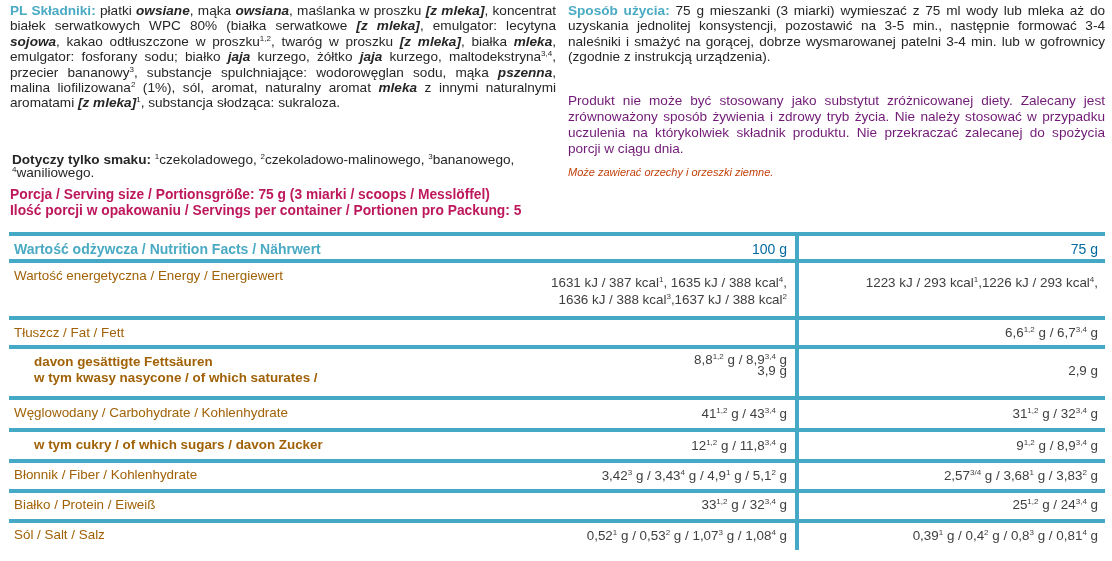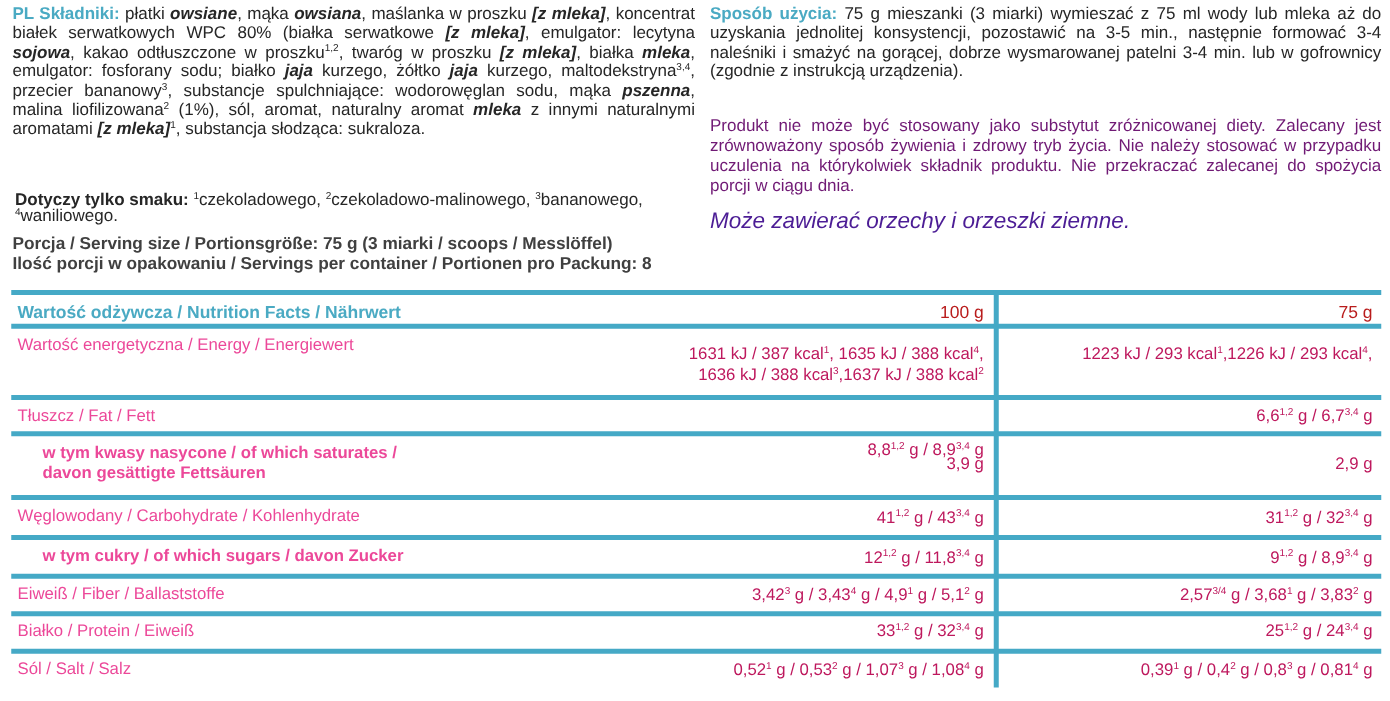"Może zawierać orzechy i orzeszki" .italic { color: #4c1d95 -> #c2410c; font-size: 18px -> 11px }
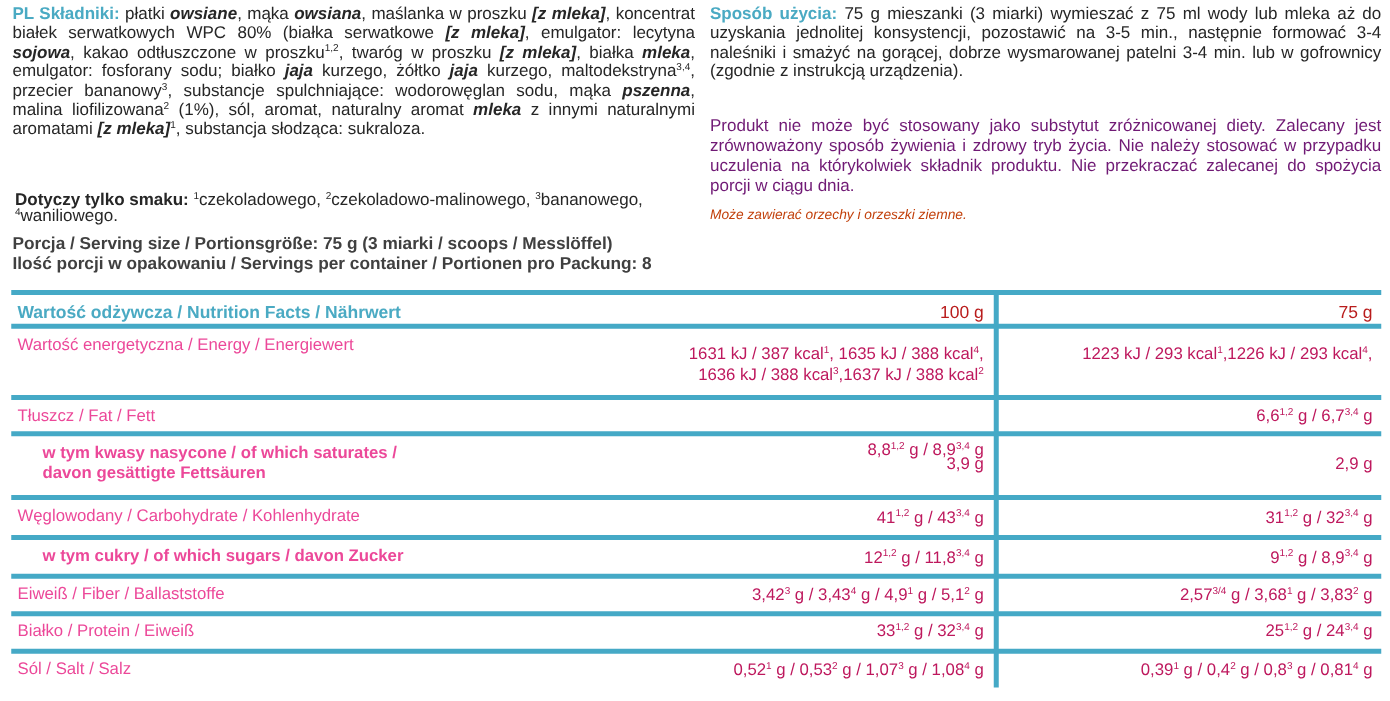"Porcja / Serving size /" .srv { color: #404040 -> #be185d }
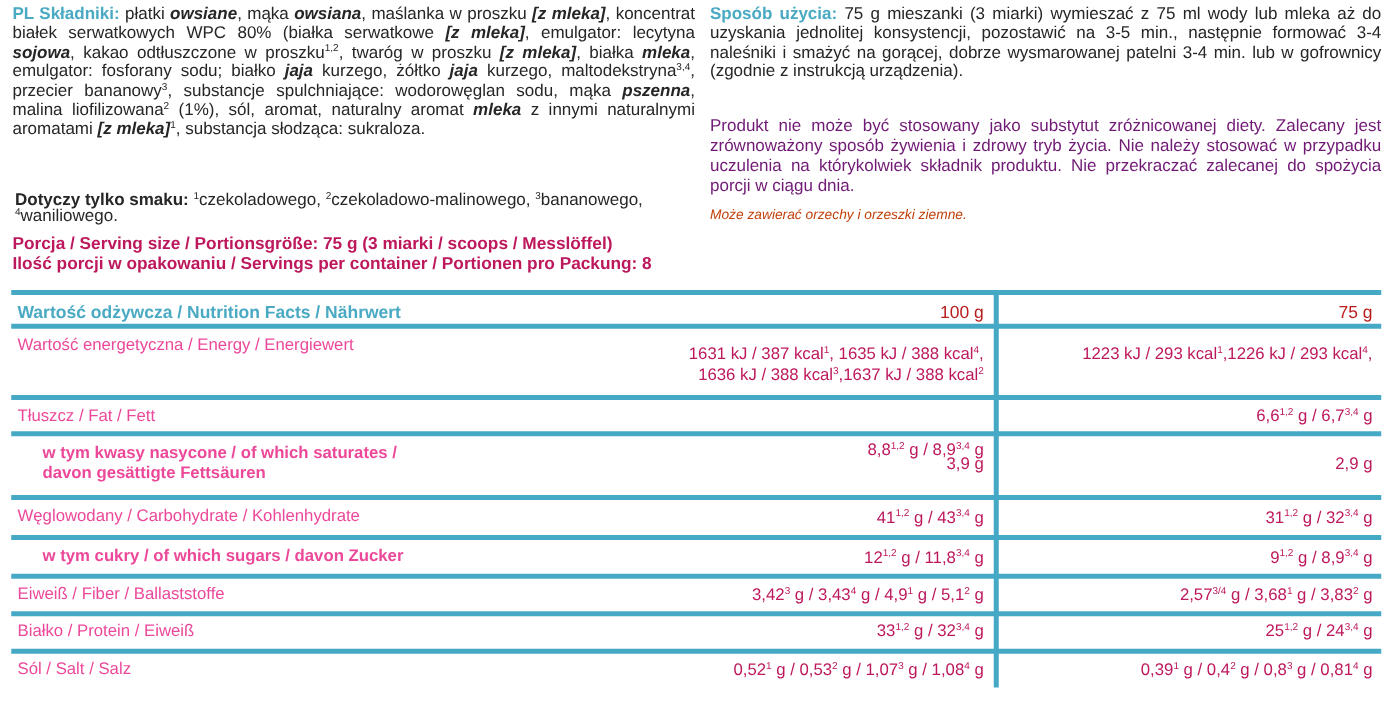"Ilość porcji w opakowaniu /" div.abs { text: 8 -> 5 }
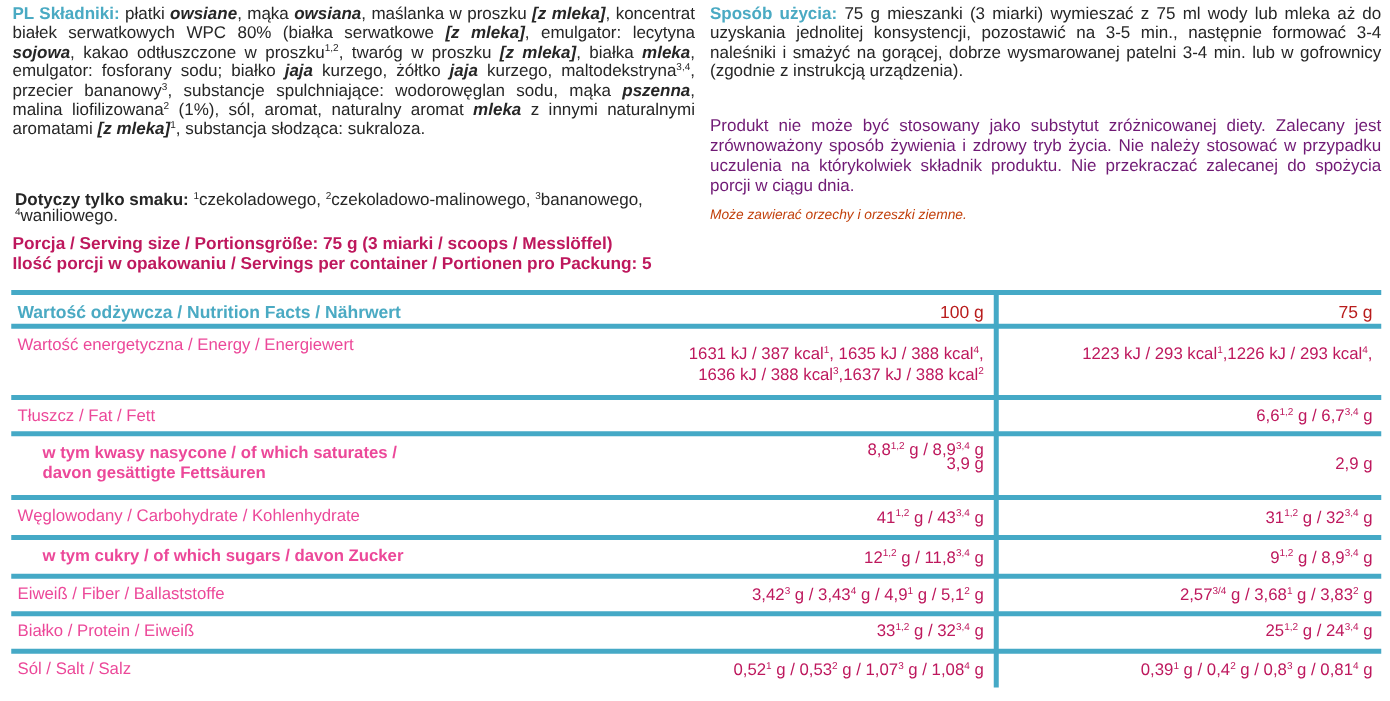"100 g" .hdrval { color: #b91c1c -> #0369a1 }
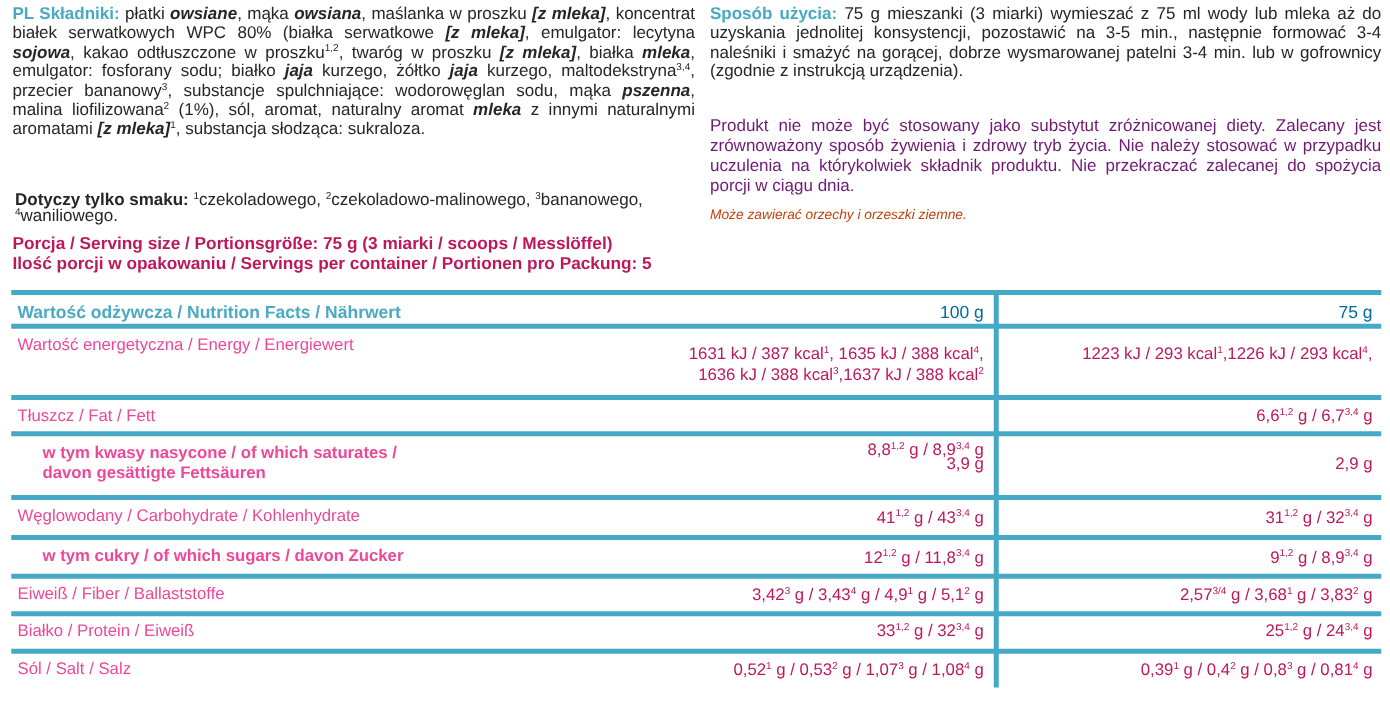"Wartość energetyczna / Energy /" .label { color: #ec4899 -> #a16207 }
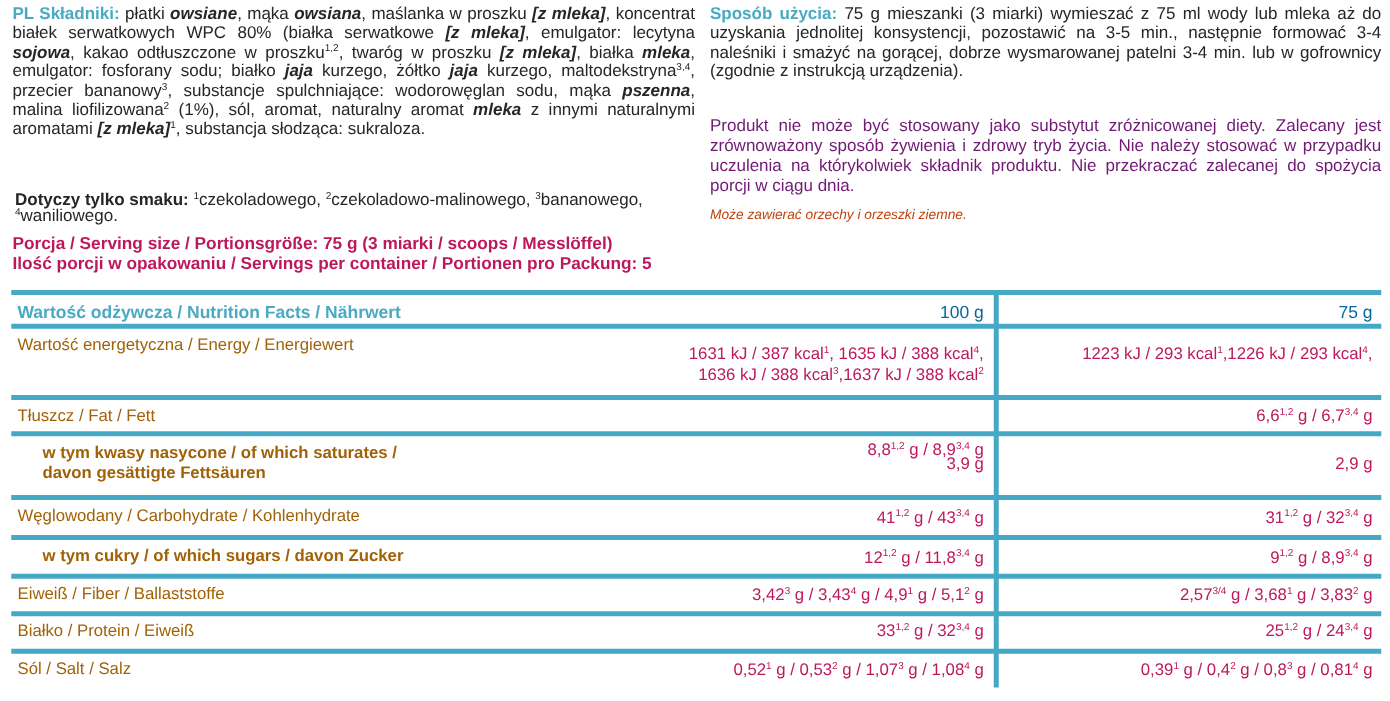"1631 kJ / 387 kcal1," .val { color: #be185d -> #404040 }
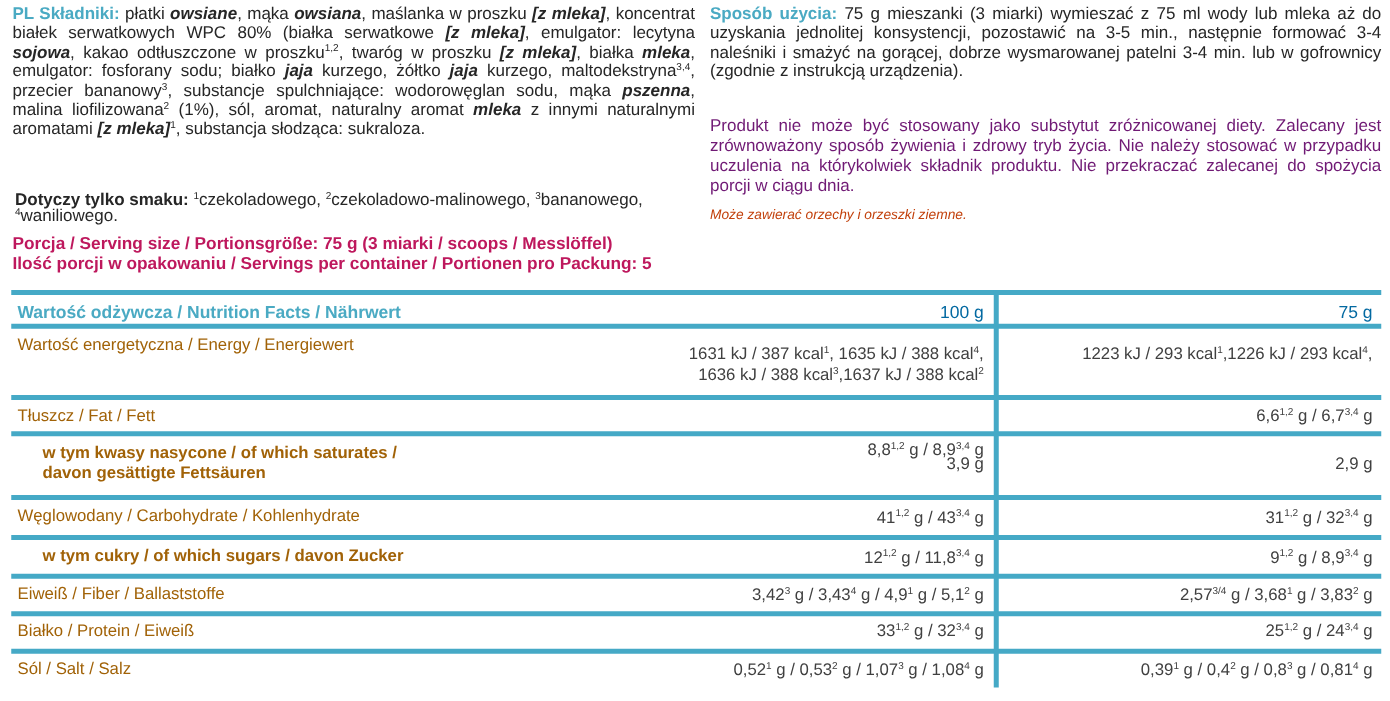"w tym kwasy nasycone /" div { order: before "davon gesättigte Fettsäuren" -> after "davon gesättigte Fettsäuren" }
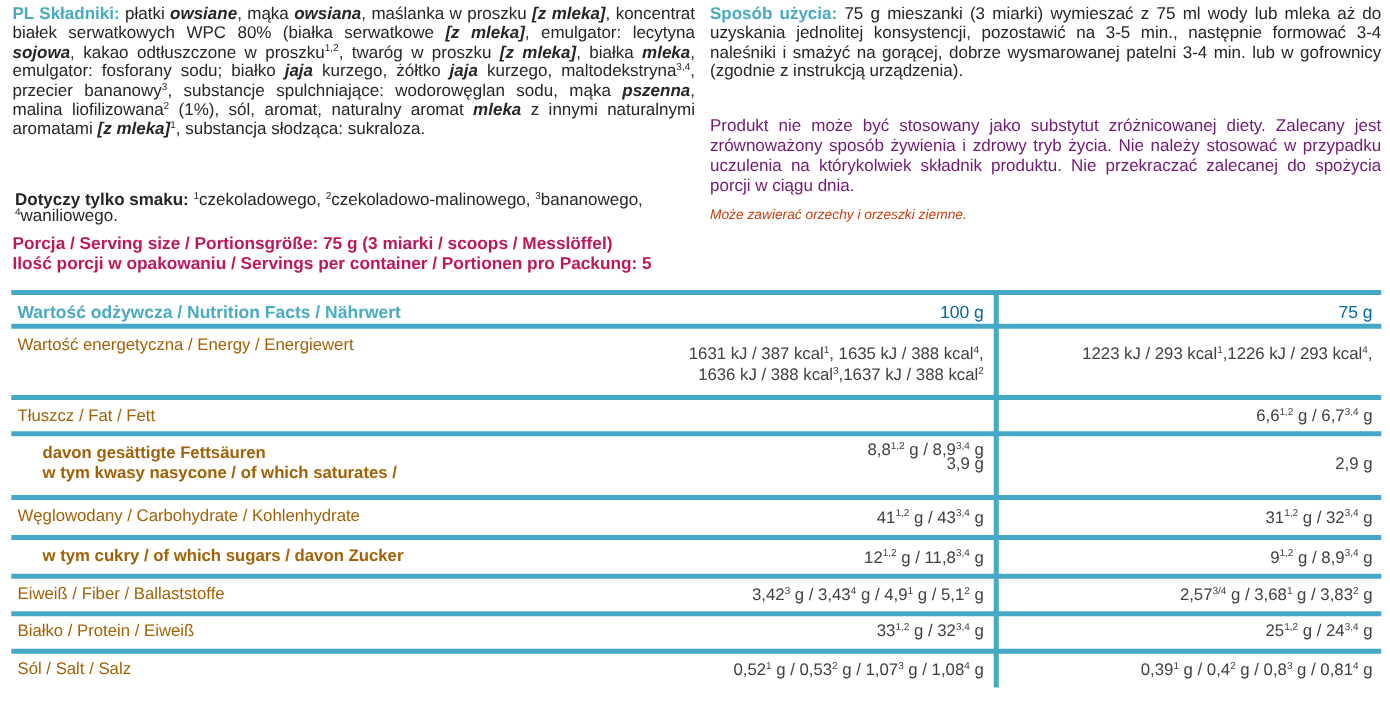"Eiweiß / Fiber / Ballaststoffe" div.label { text: Eiweiß / Fiber / Ballaststoffe -> Błonnik / Fiber / Kohlenhydrate }
